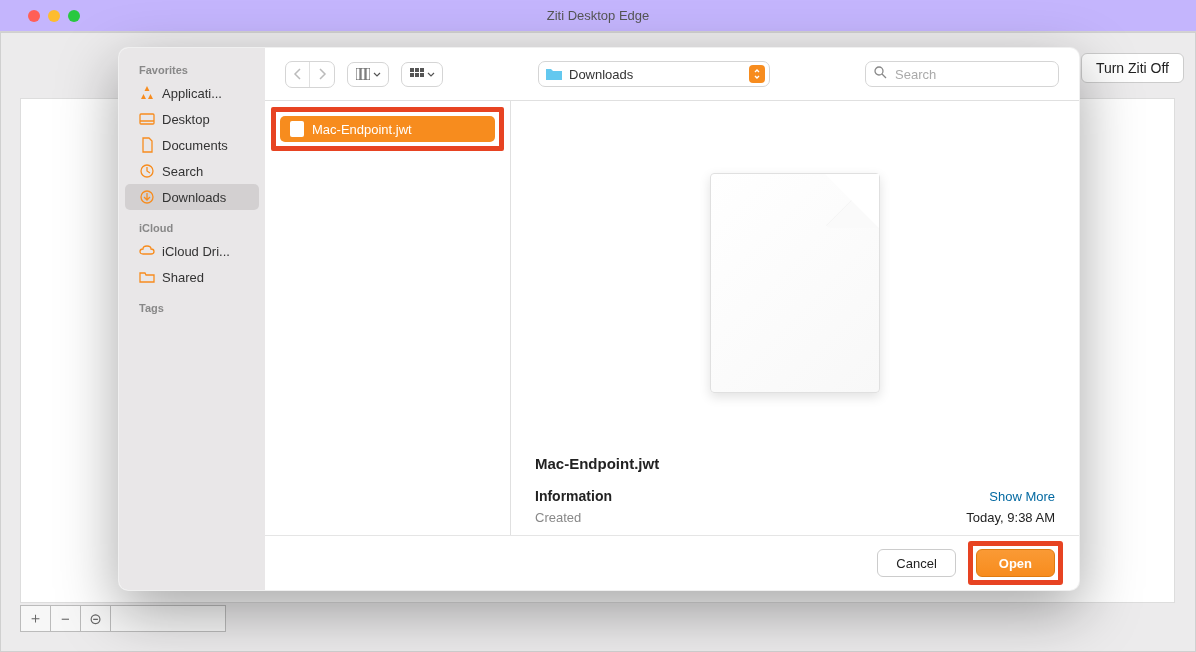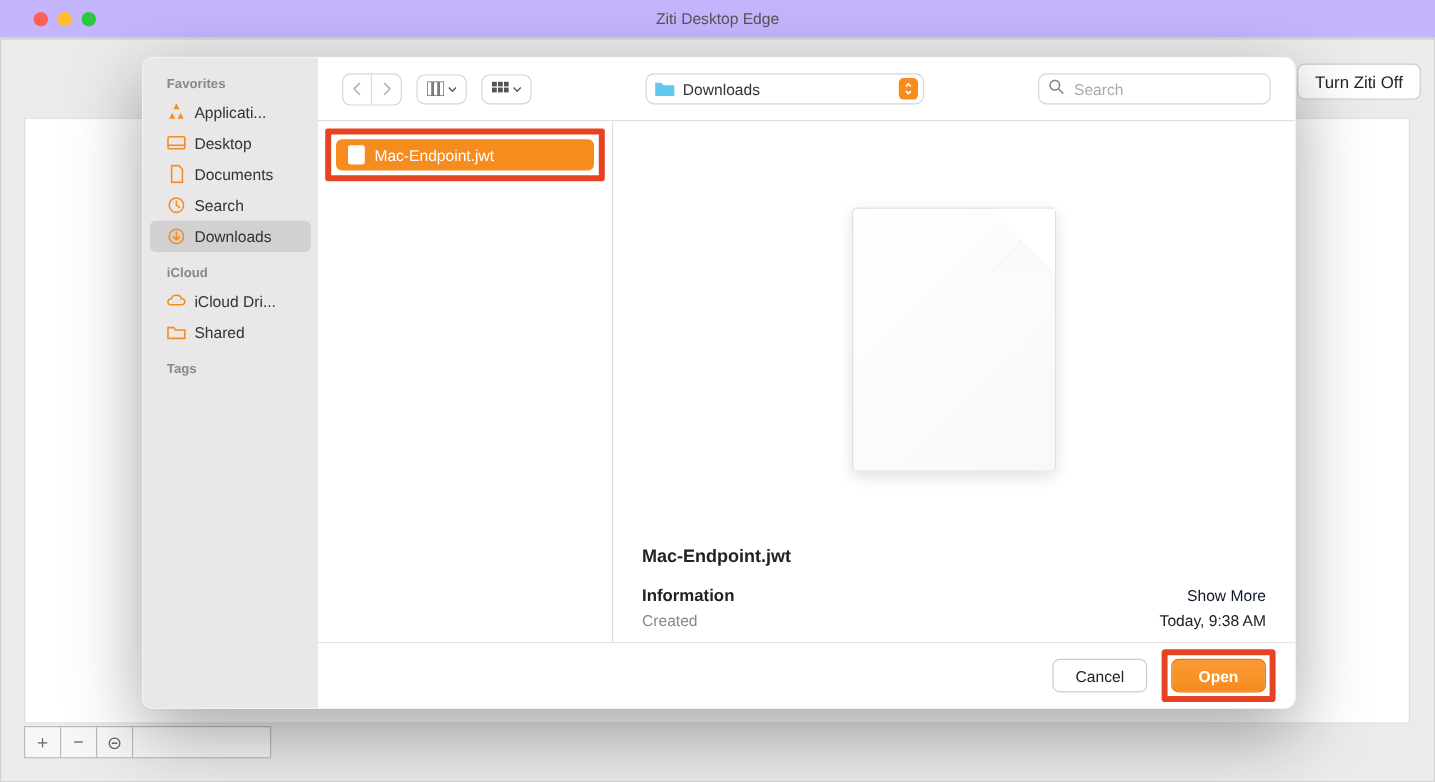"Show More" .show-more { color: #0f172a -> #0369a1 }
